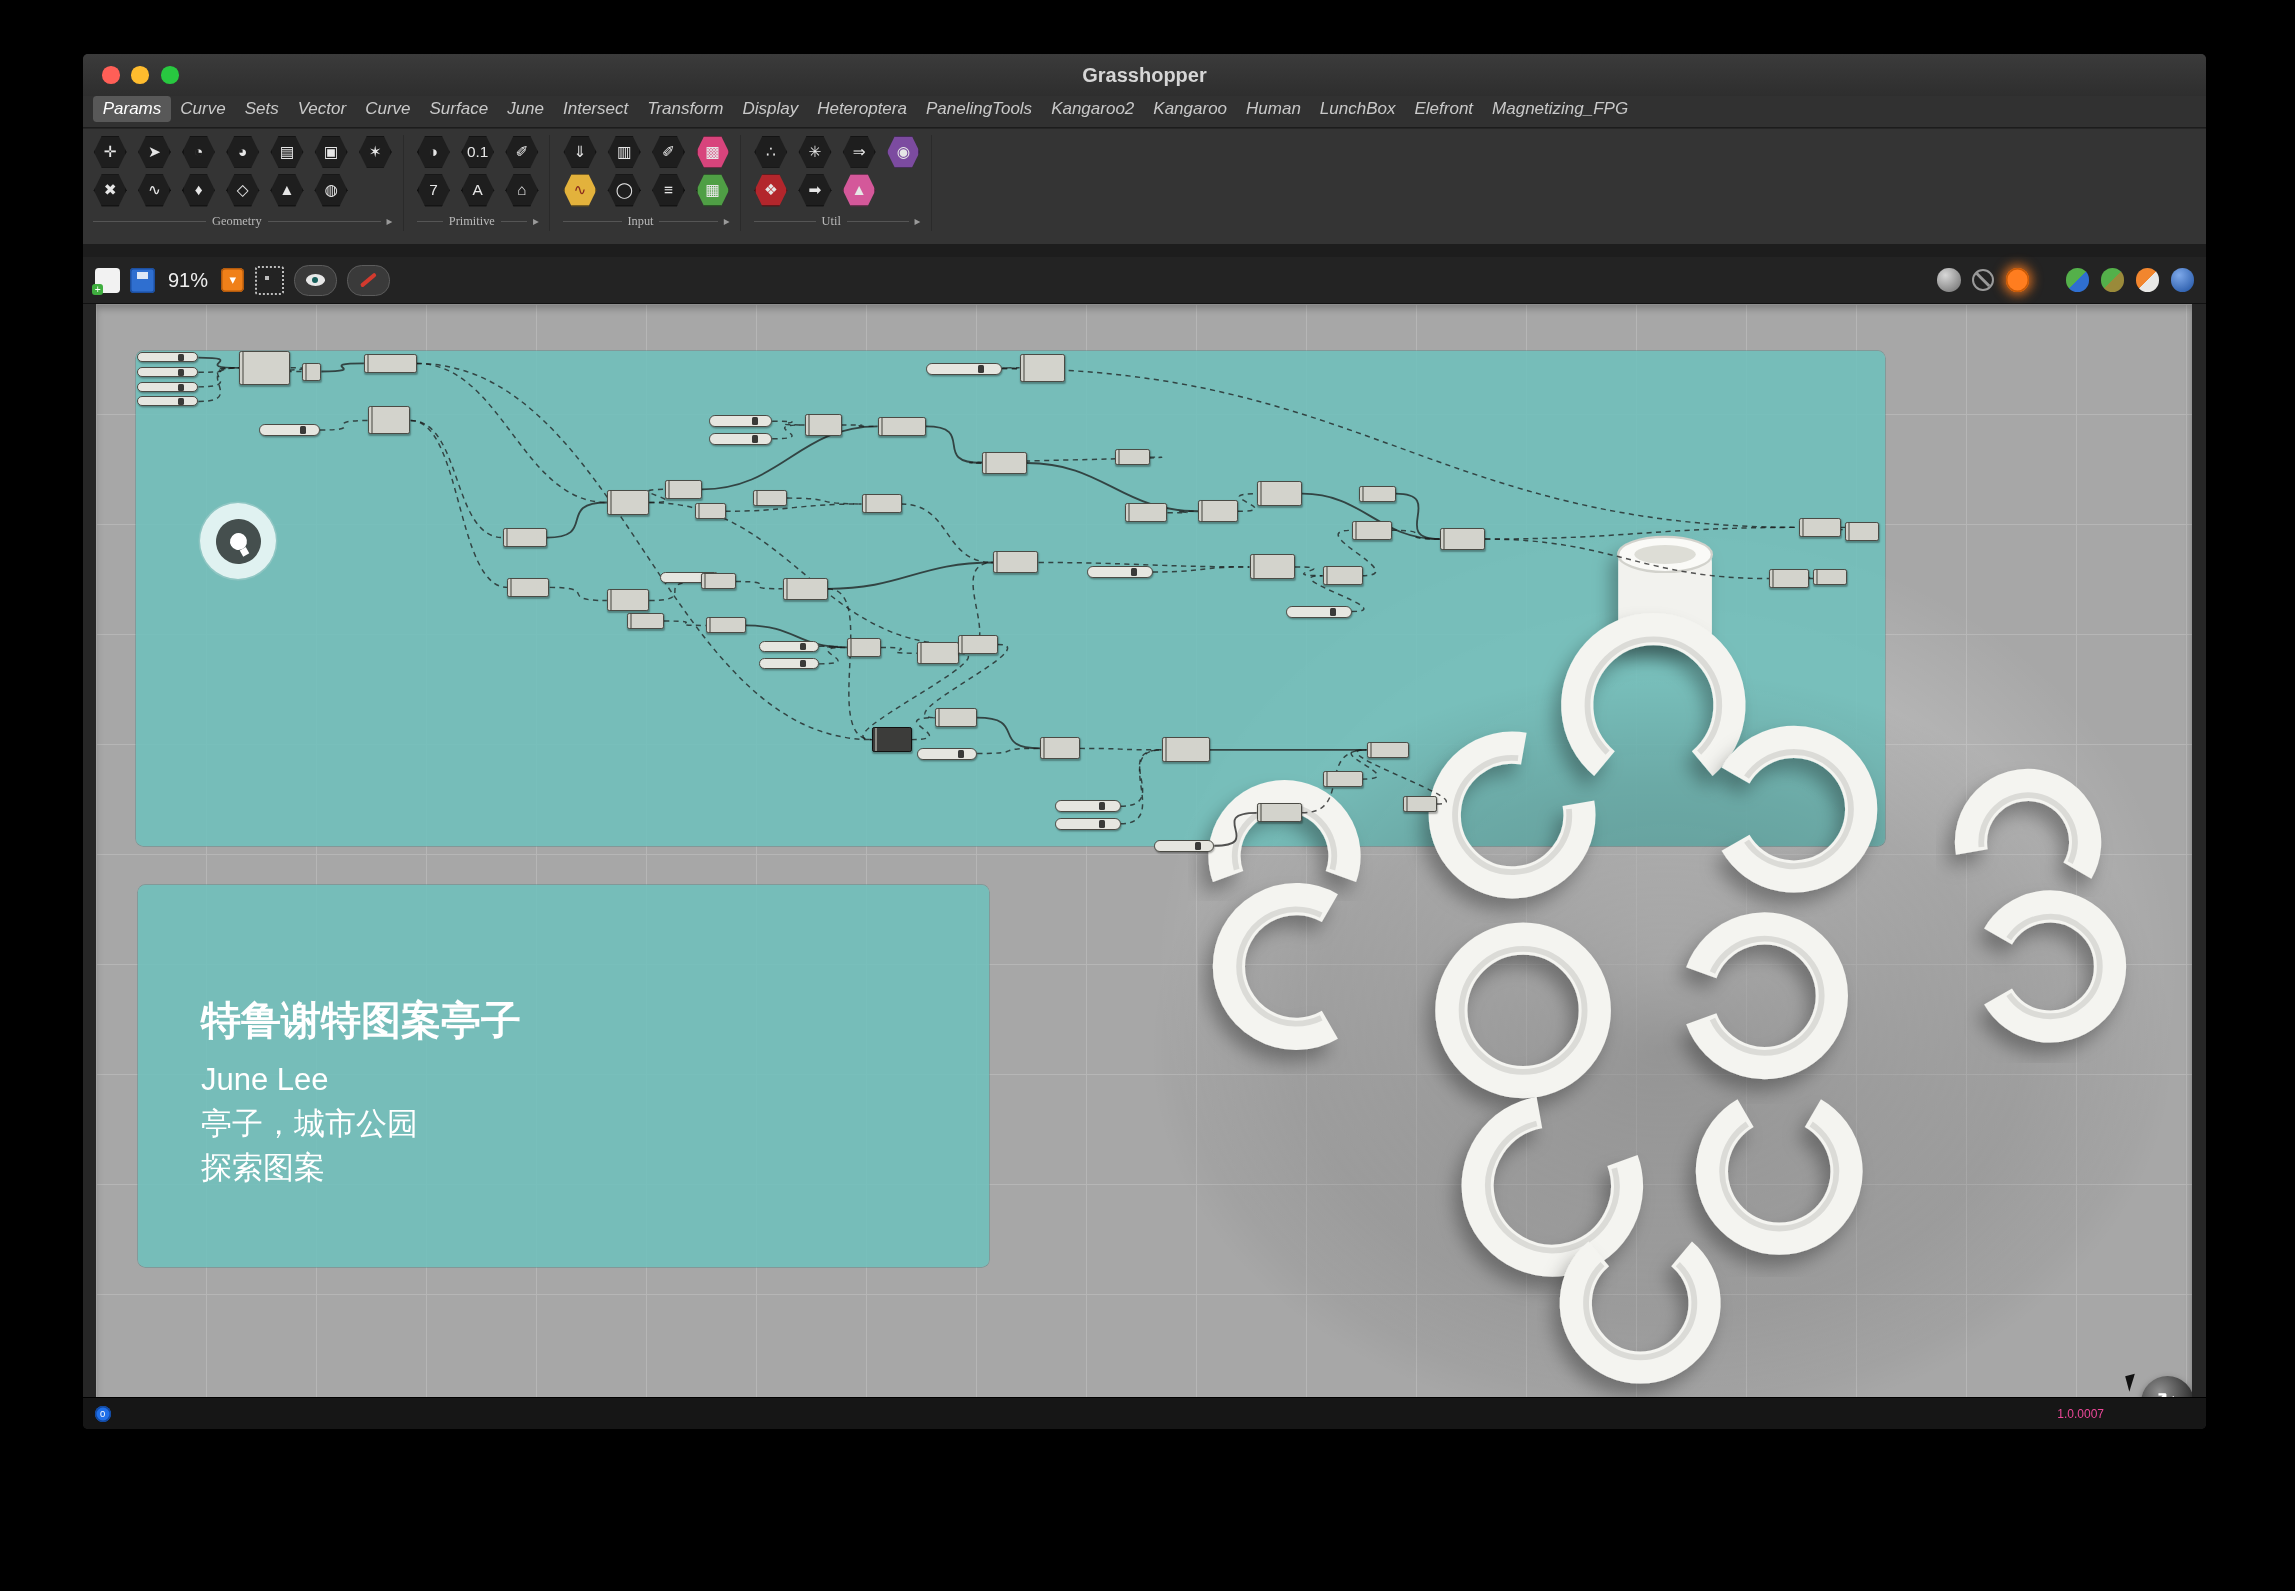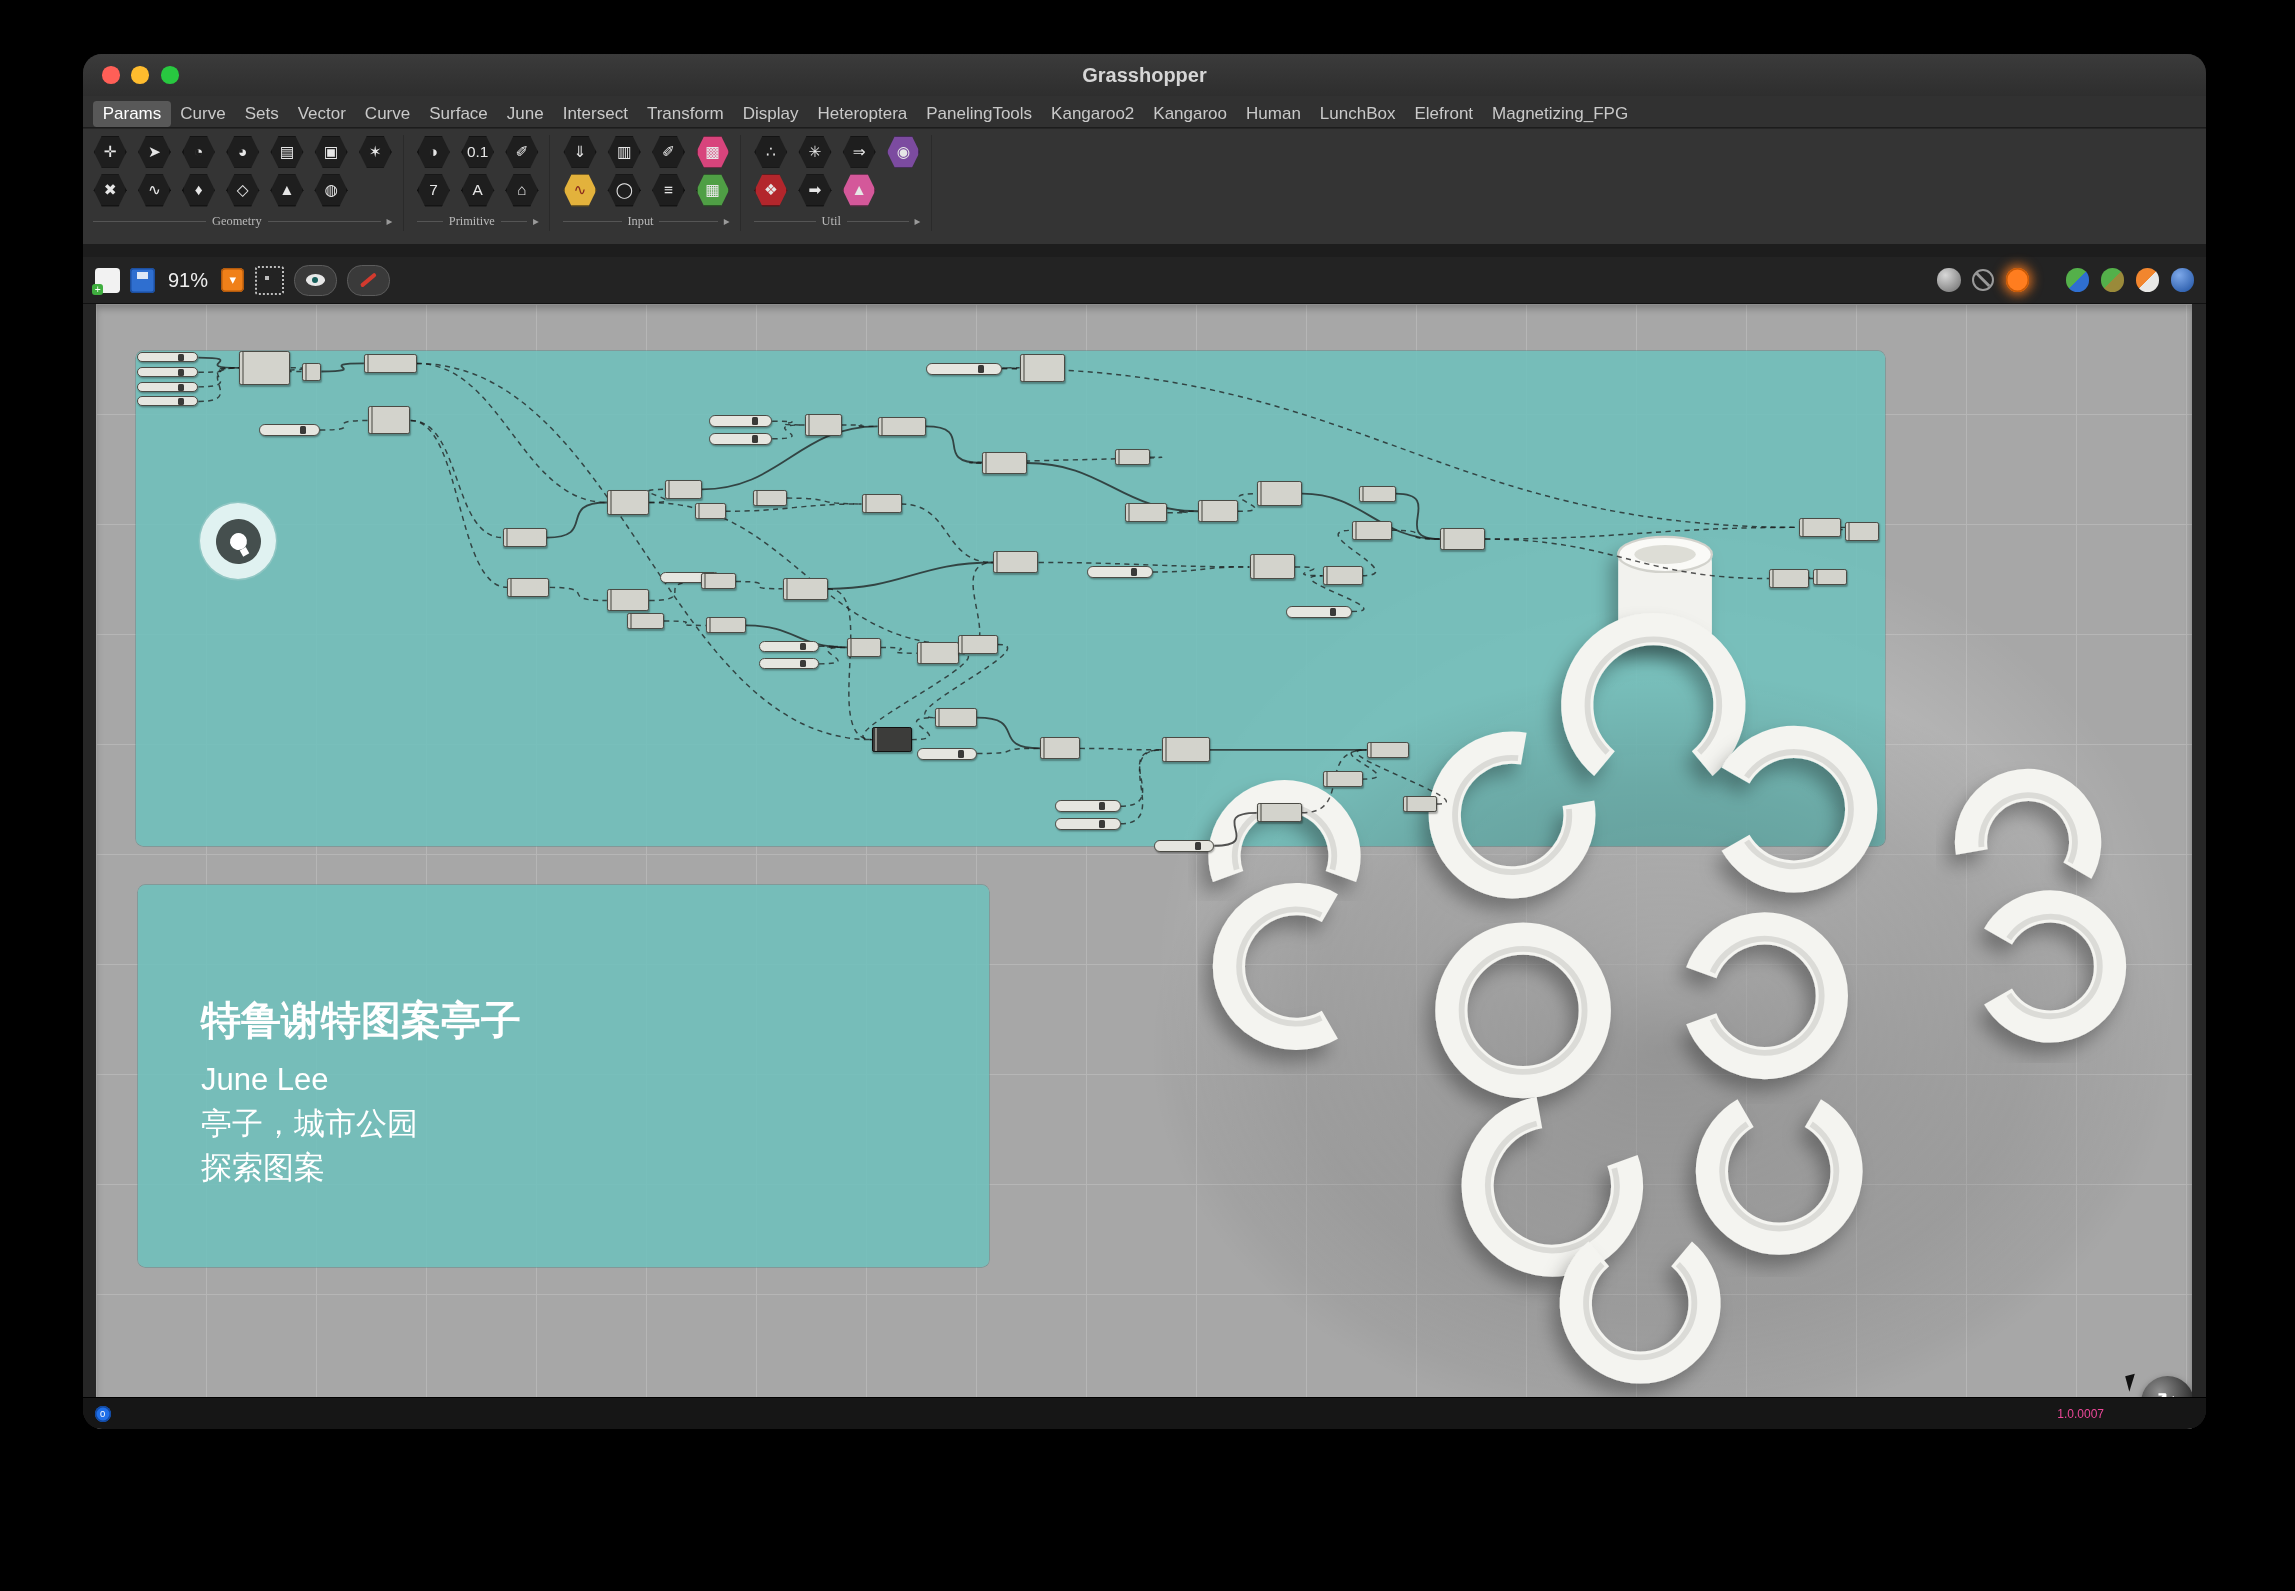"Grasshopper" #win { border-radius: 19px -> 5px }
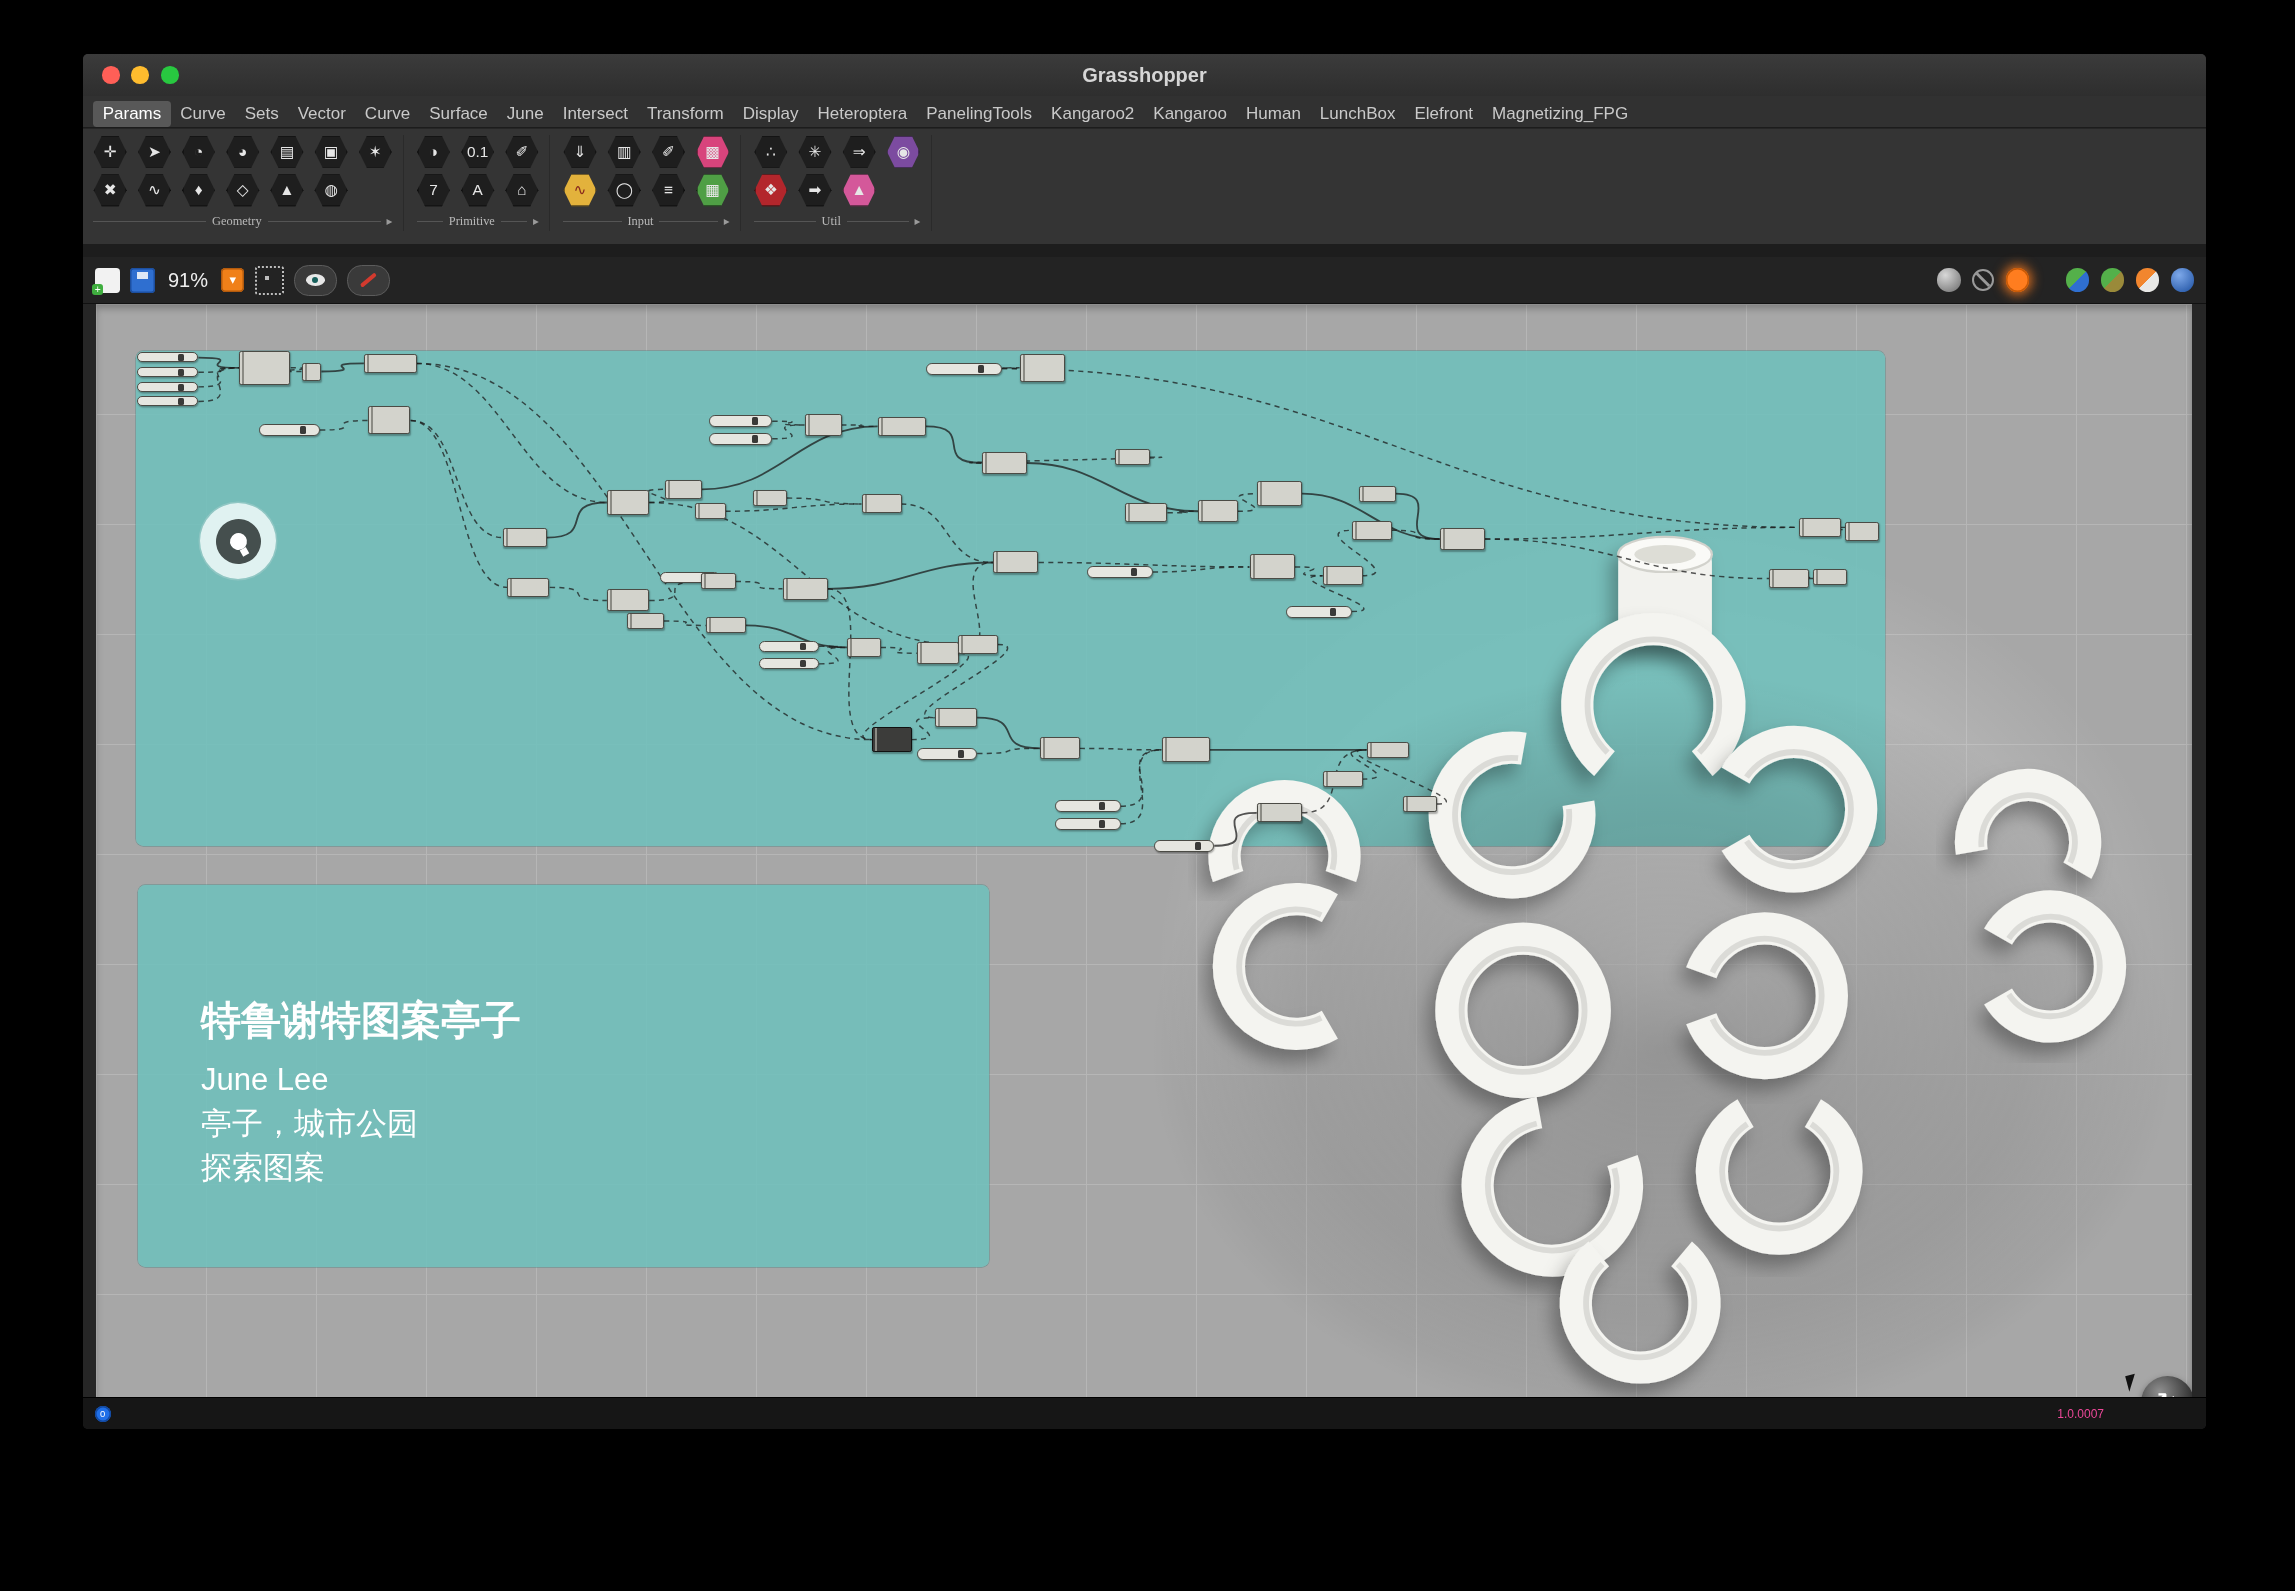"Params" #menubar { align-items: flex-end -> flex-start; font-style: none -> italic }
